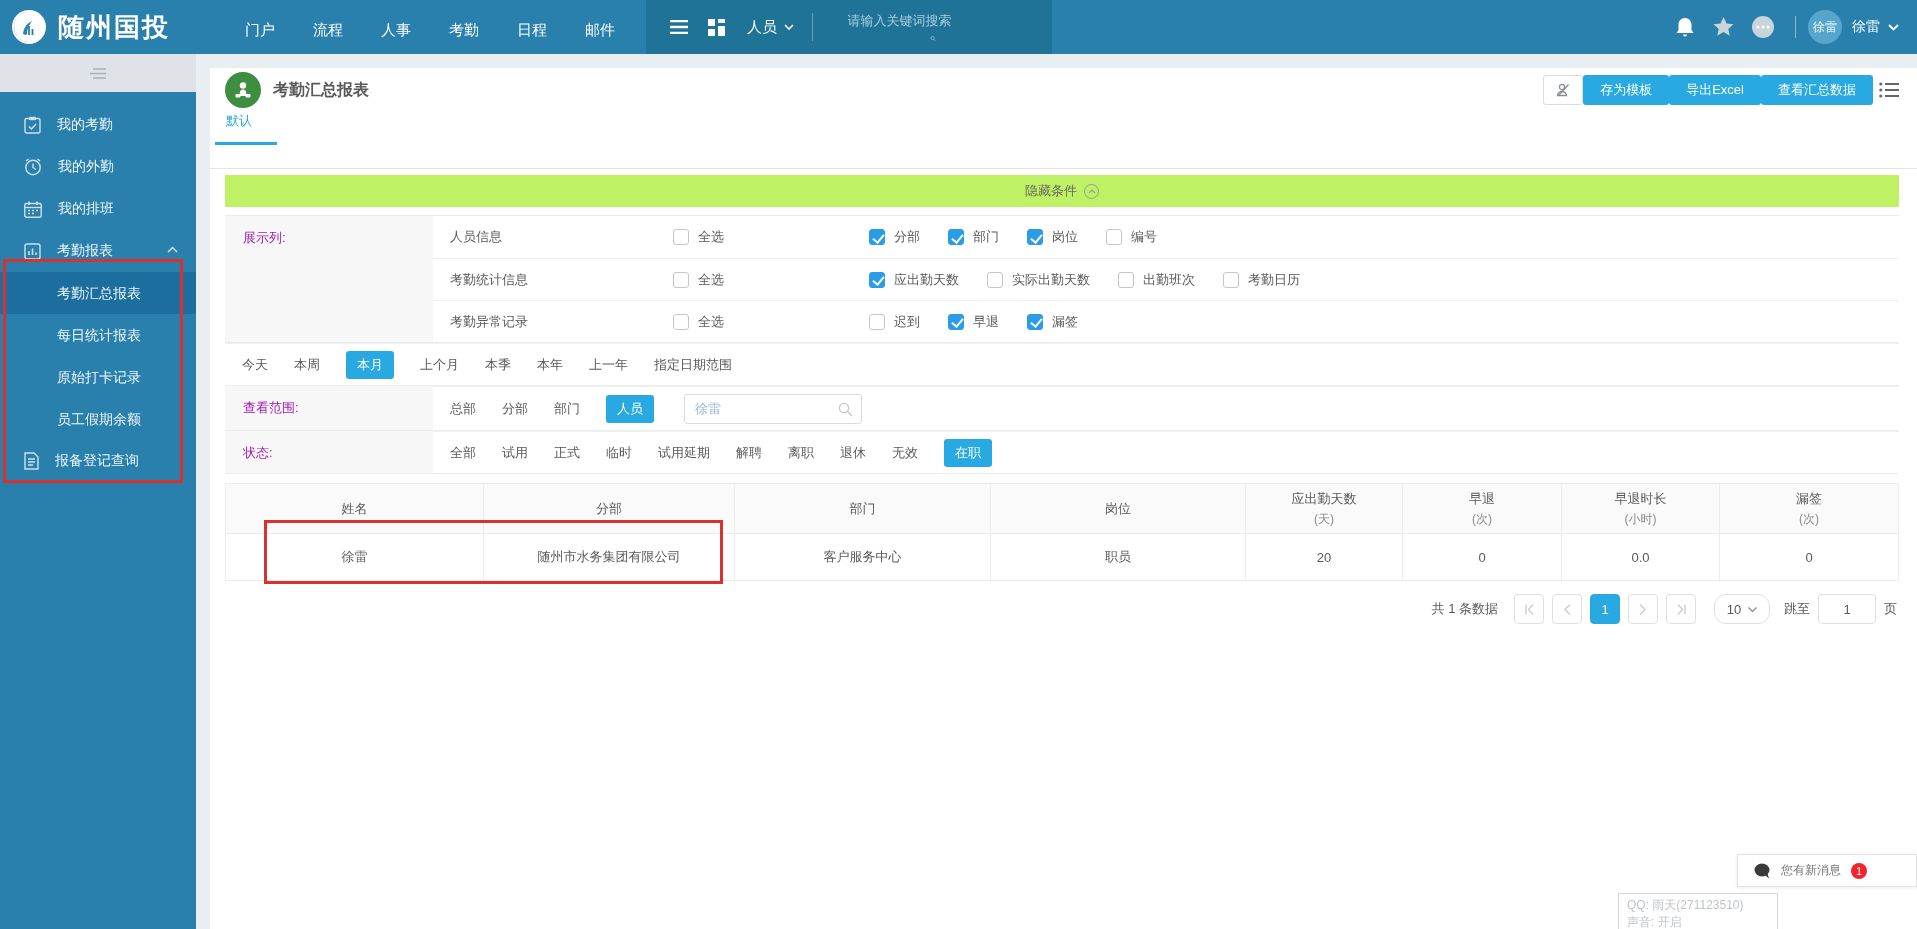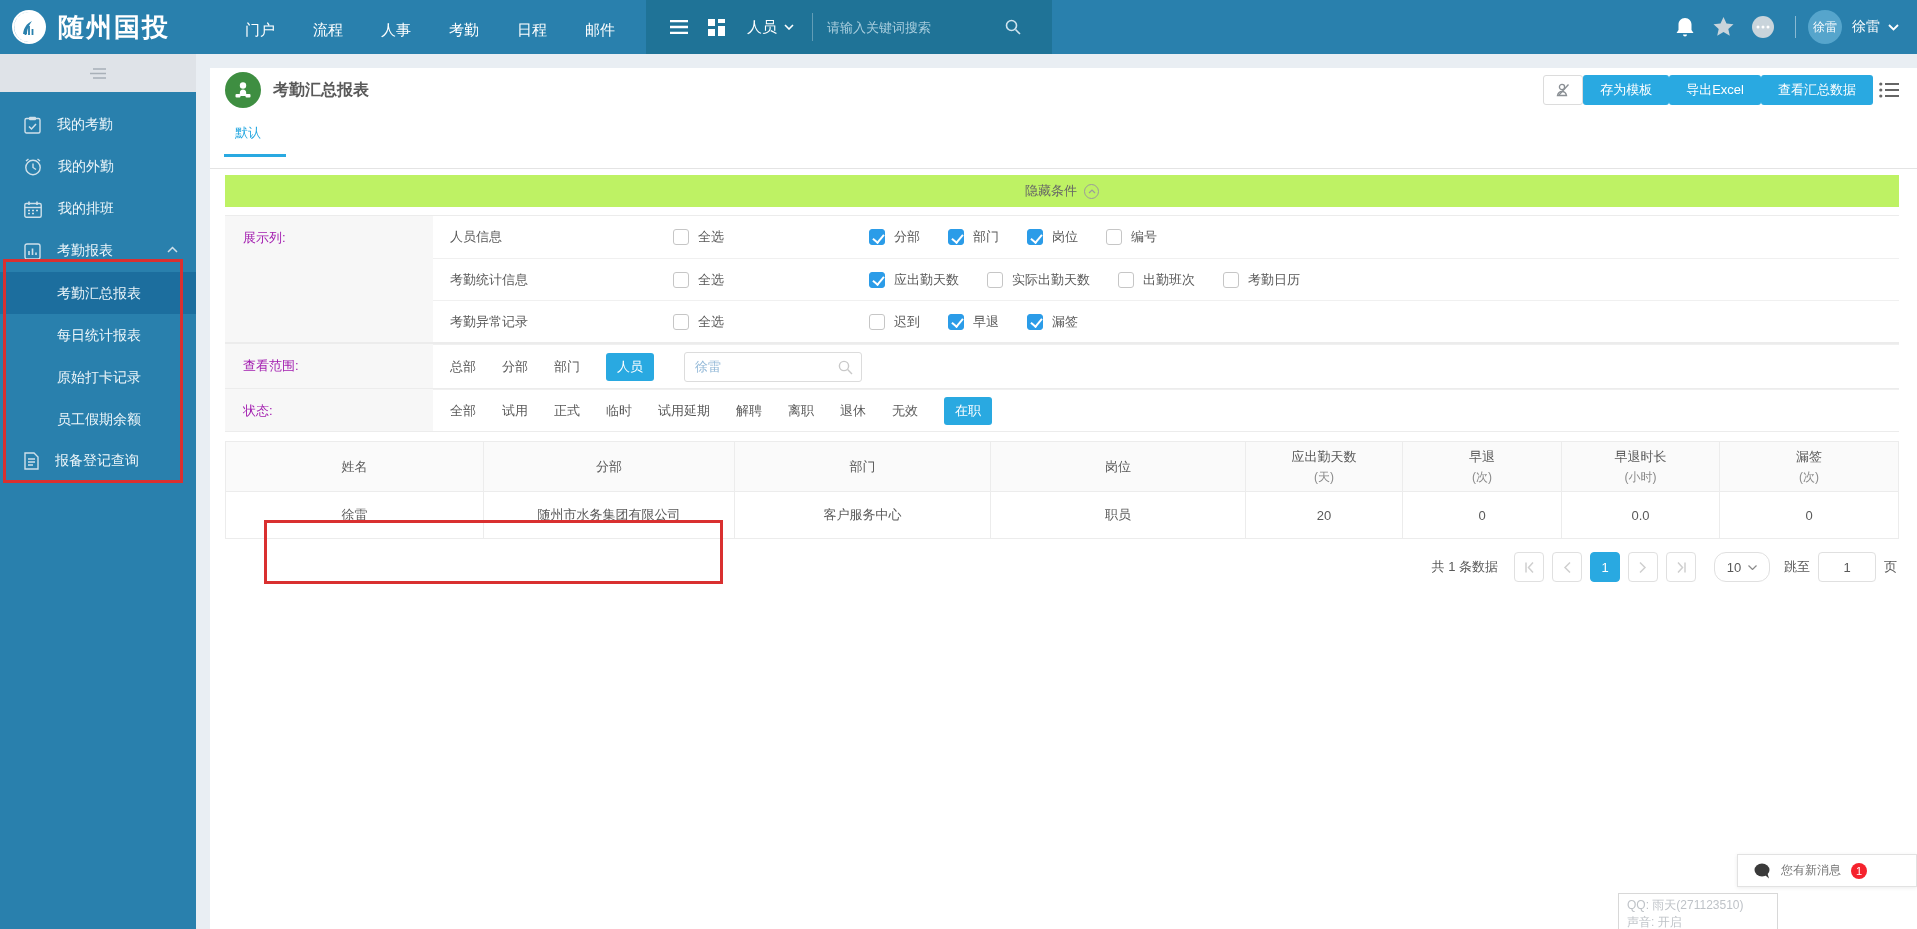"请输入关键词搜索" .top-search { flex-direction: none -> column }
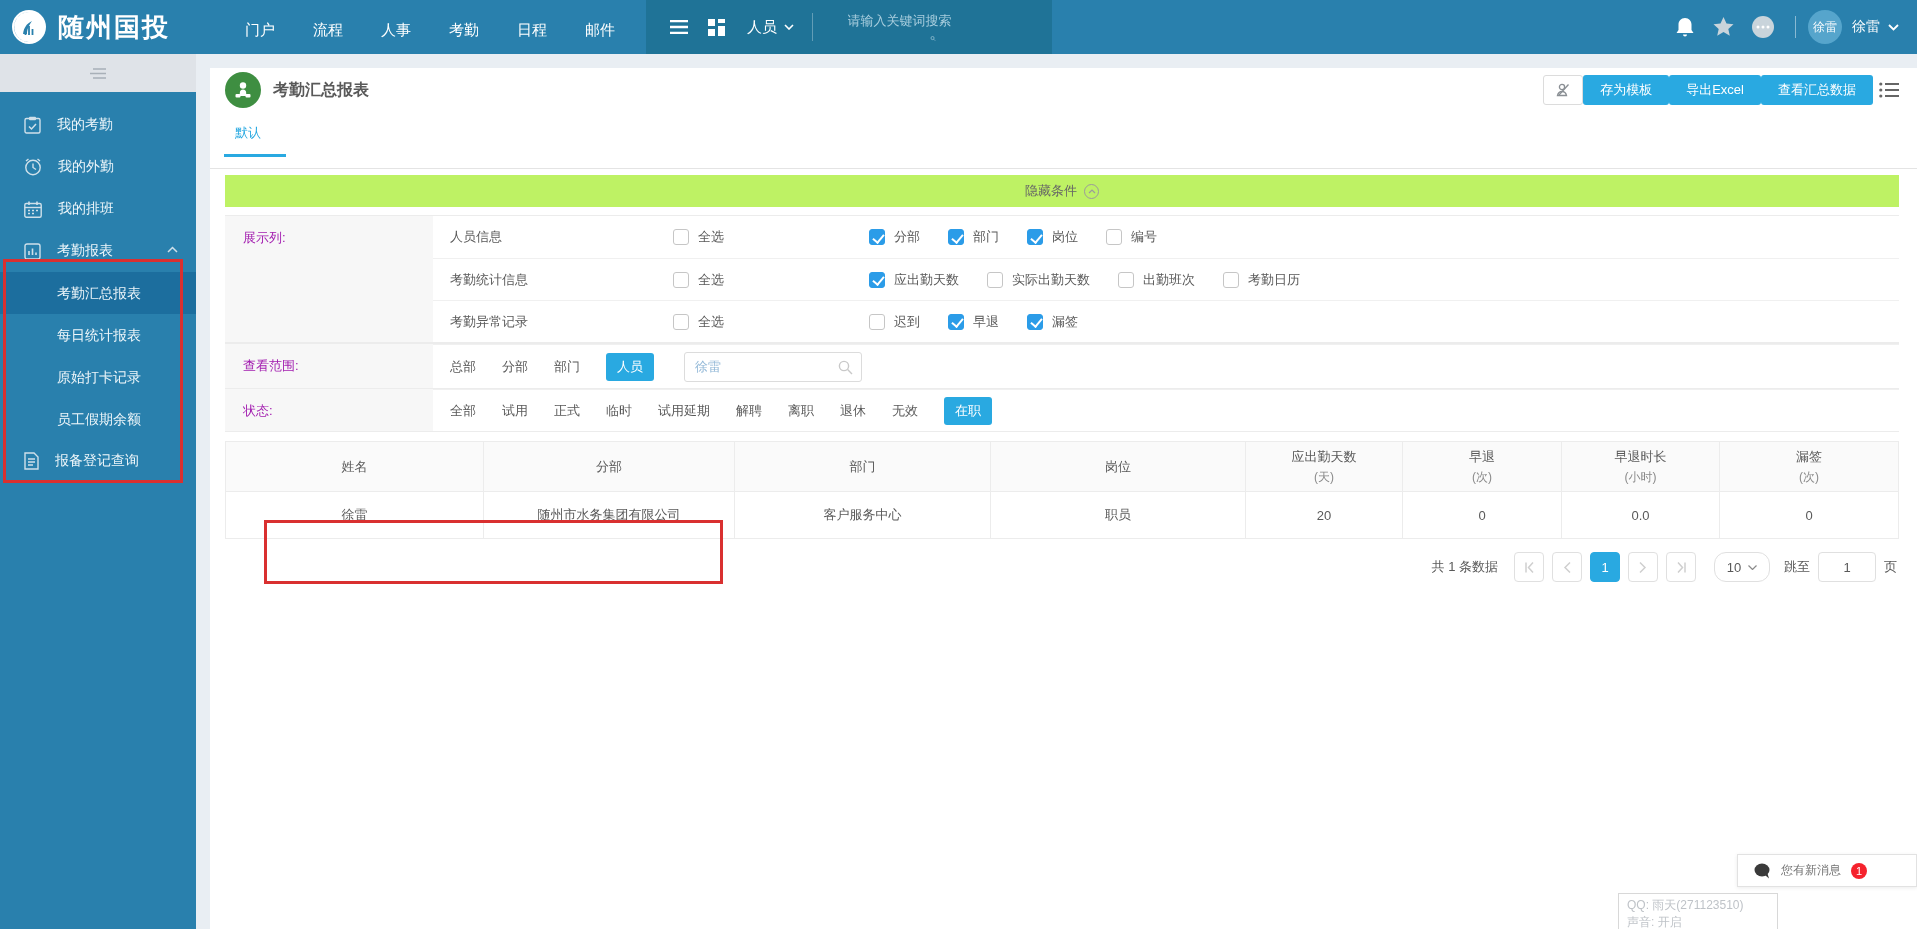"默认" .tab-bar { align-items: center -> flex-start; padding-left: 25px -> 16px }
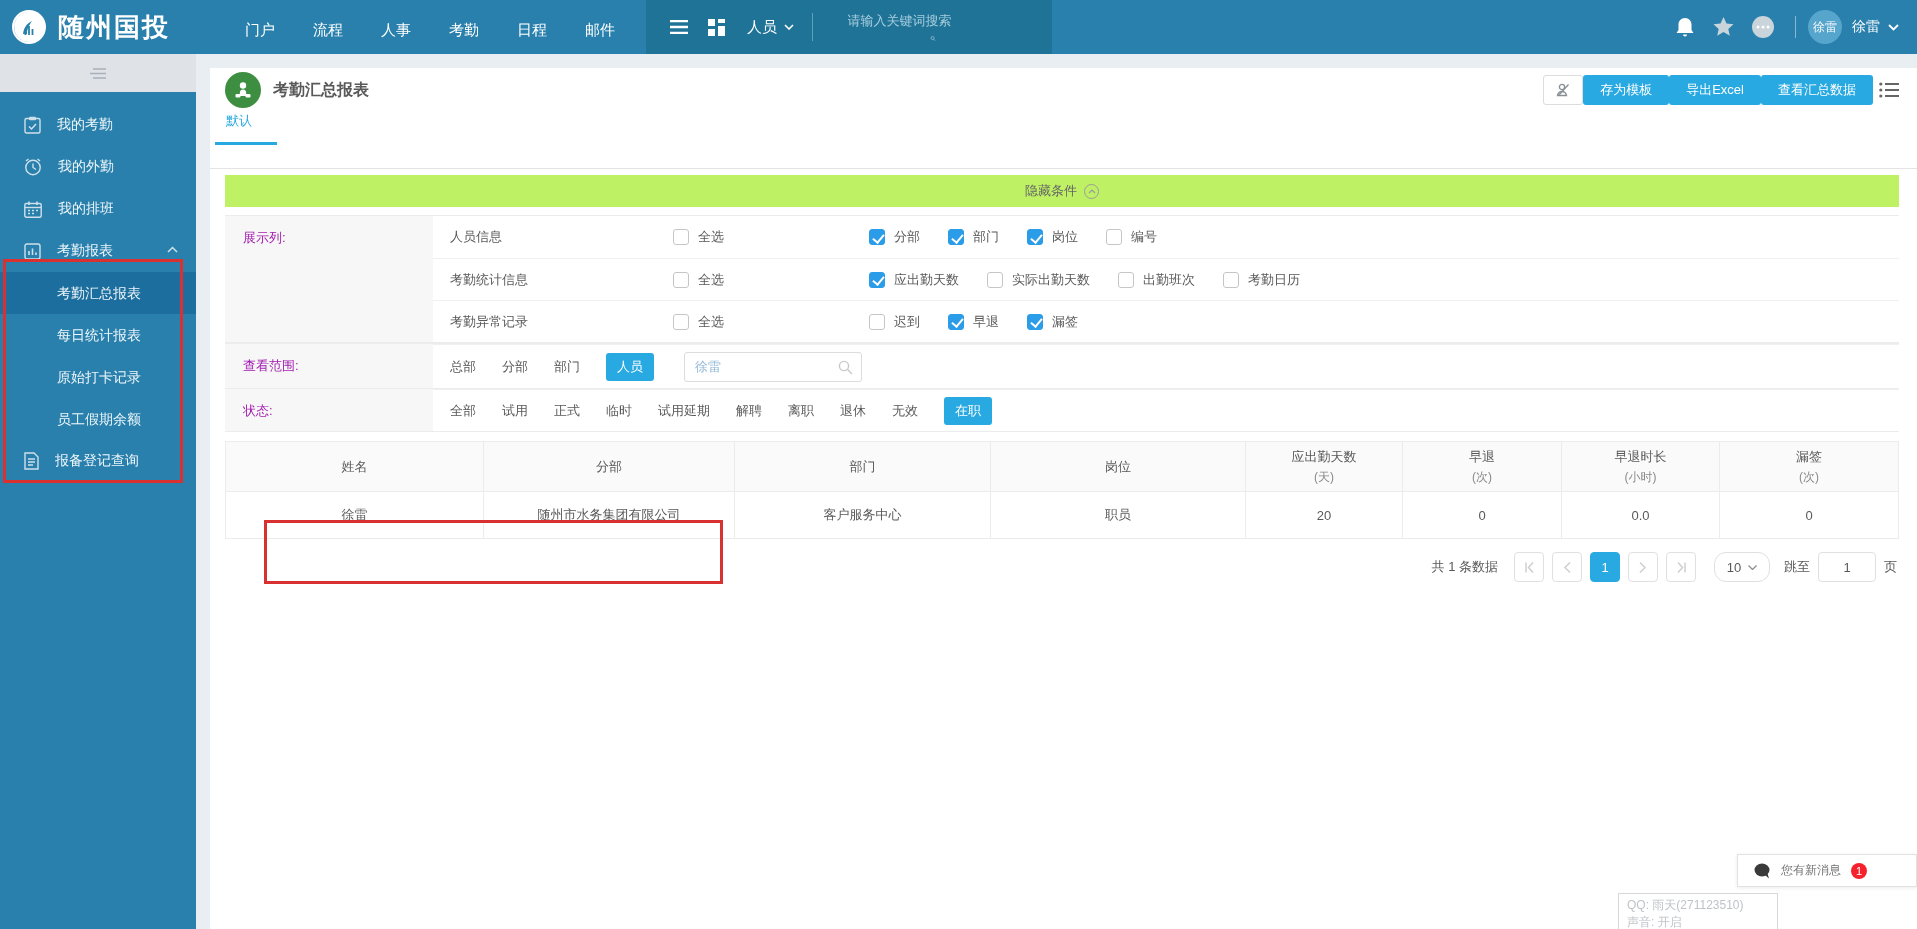"今天" div.f-body { html: none -> <div> <div> <div>今天</div> <div>本周</div> <div>本月</div> <div>上个月</div> <div>本季</div> <div>本年</div> <div>上一年</div> <div>指定日期范围</div> </div> </div> }
